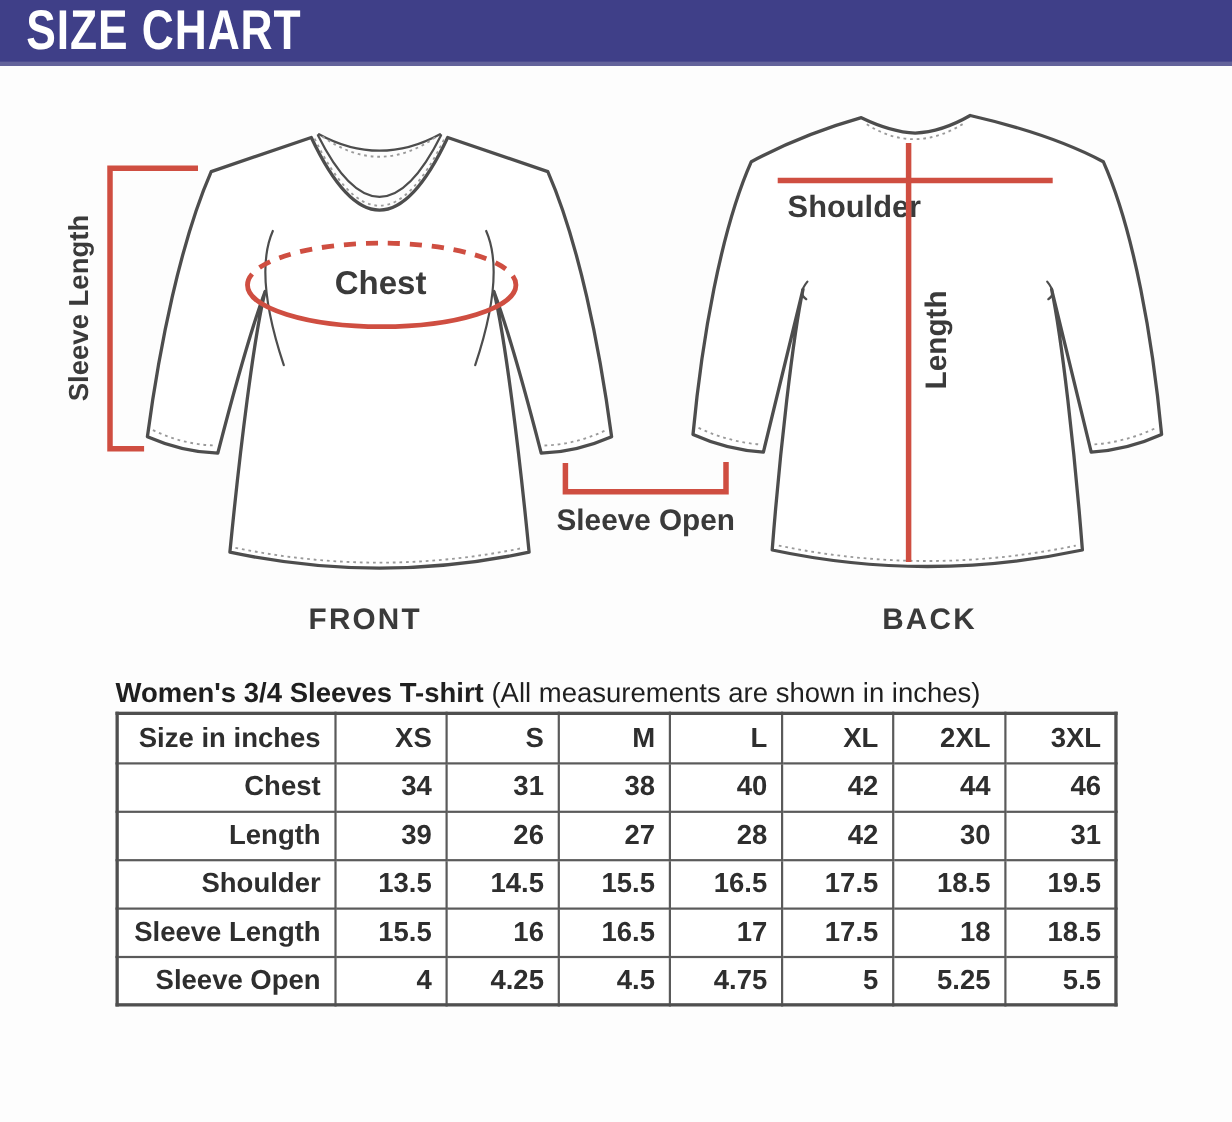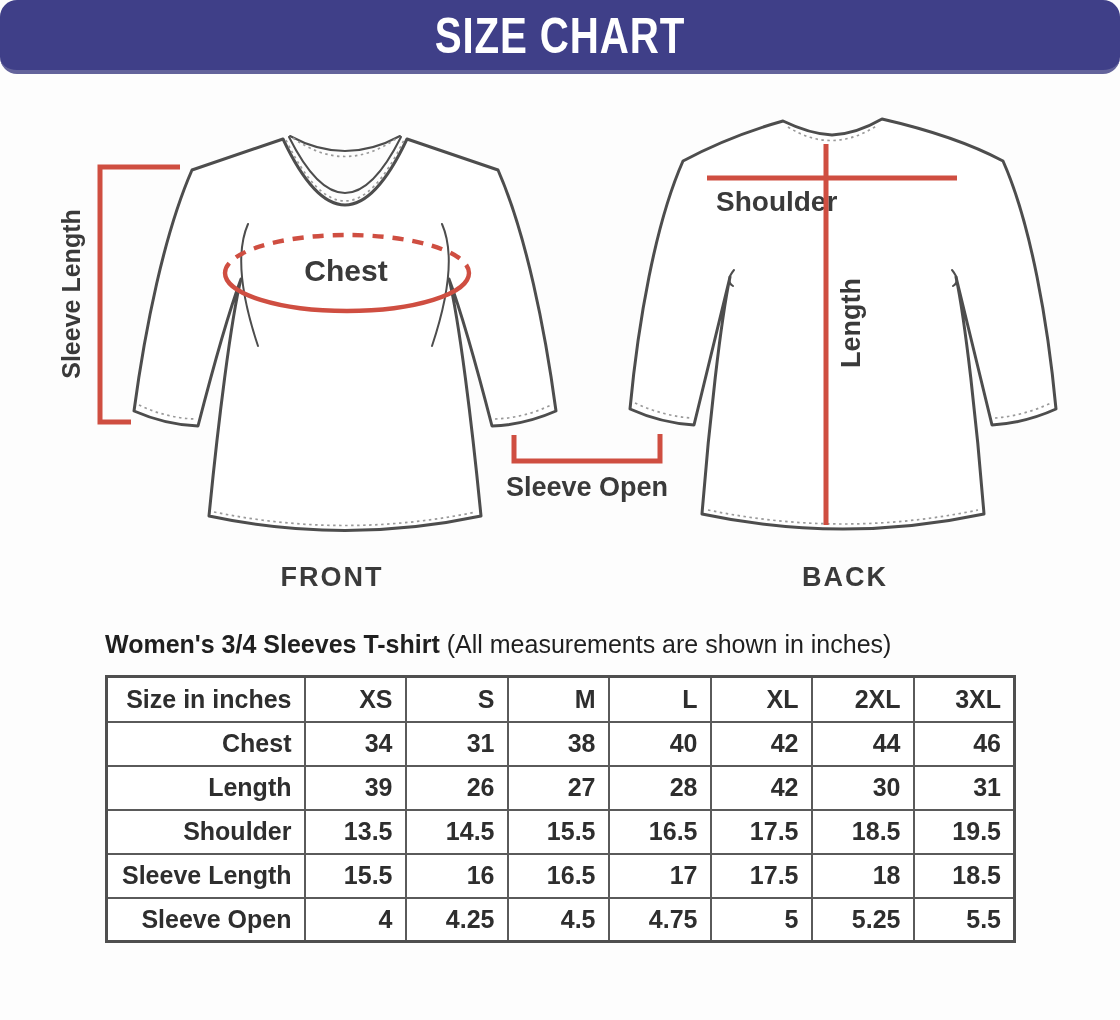"SIZE CHART" .banner { border-radius: 17px -> none; height: 74px -> 60px; justify-content: center -> none }
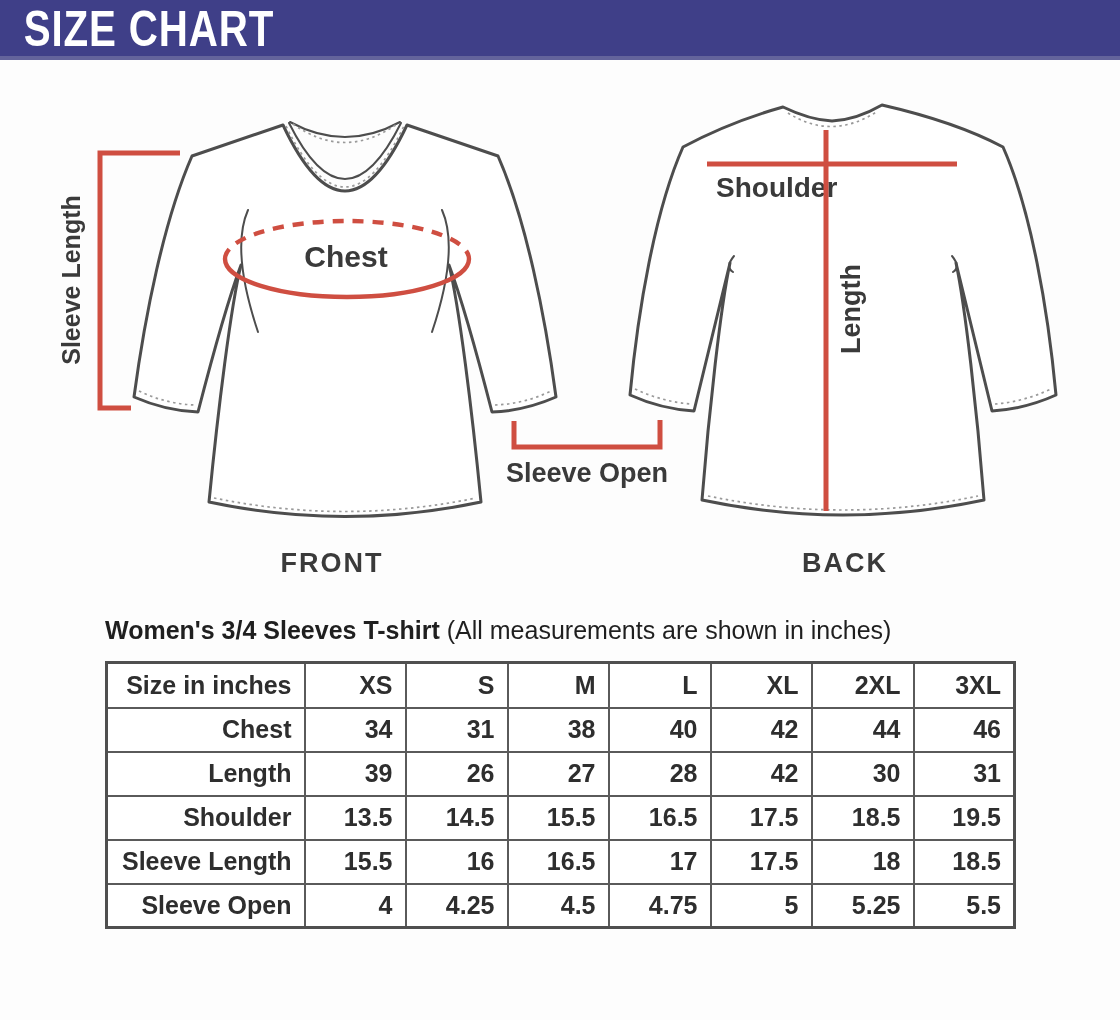"Women's 3/4 Sleeves T-shirt (All" .table-title { margin-bottom: 16px -> 2px }
